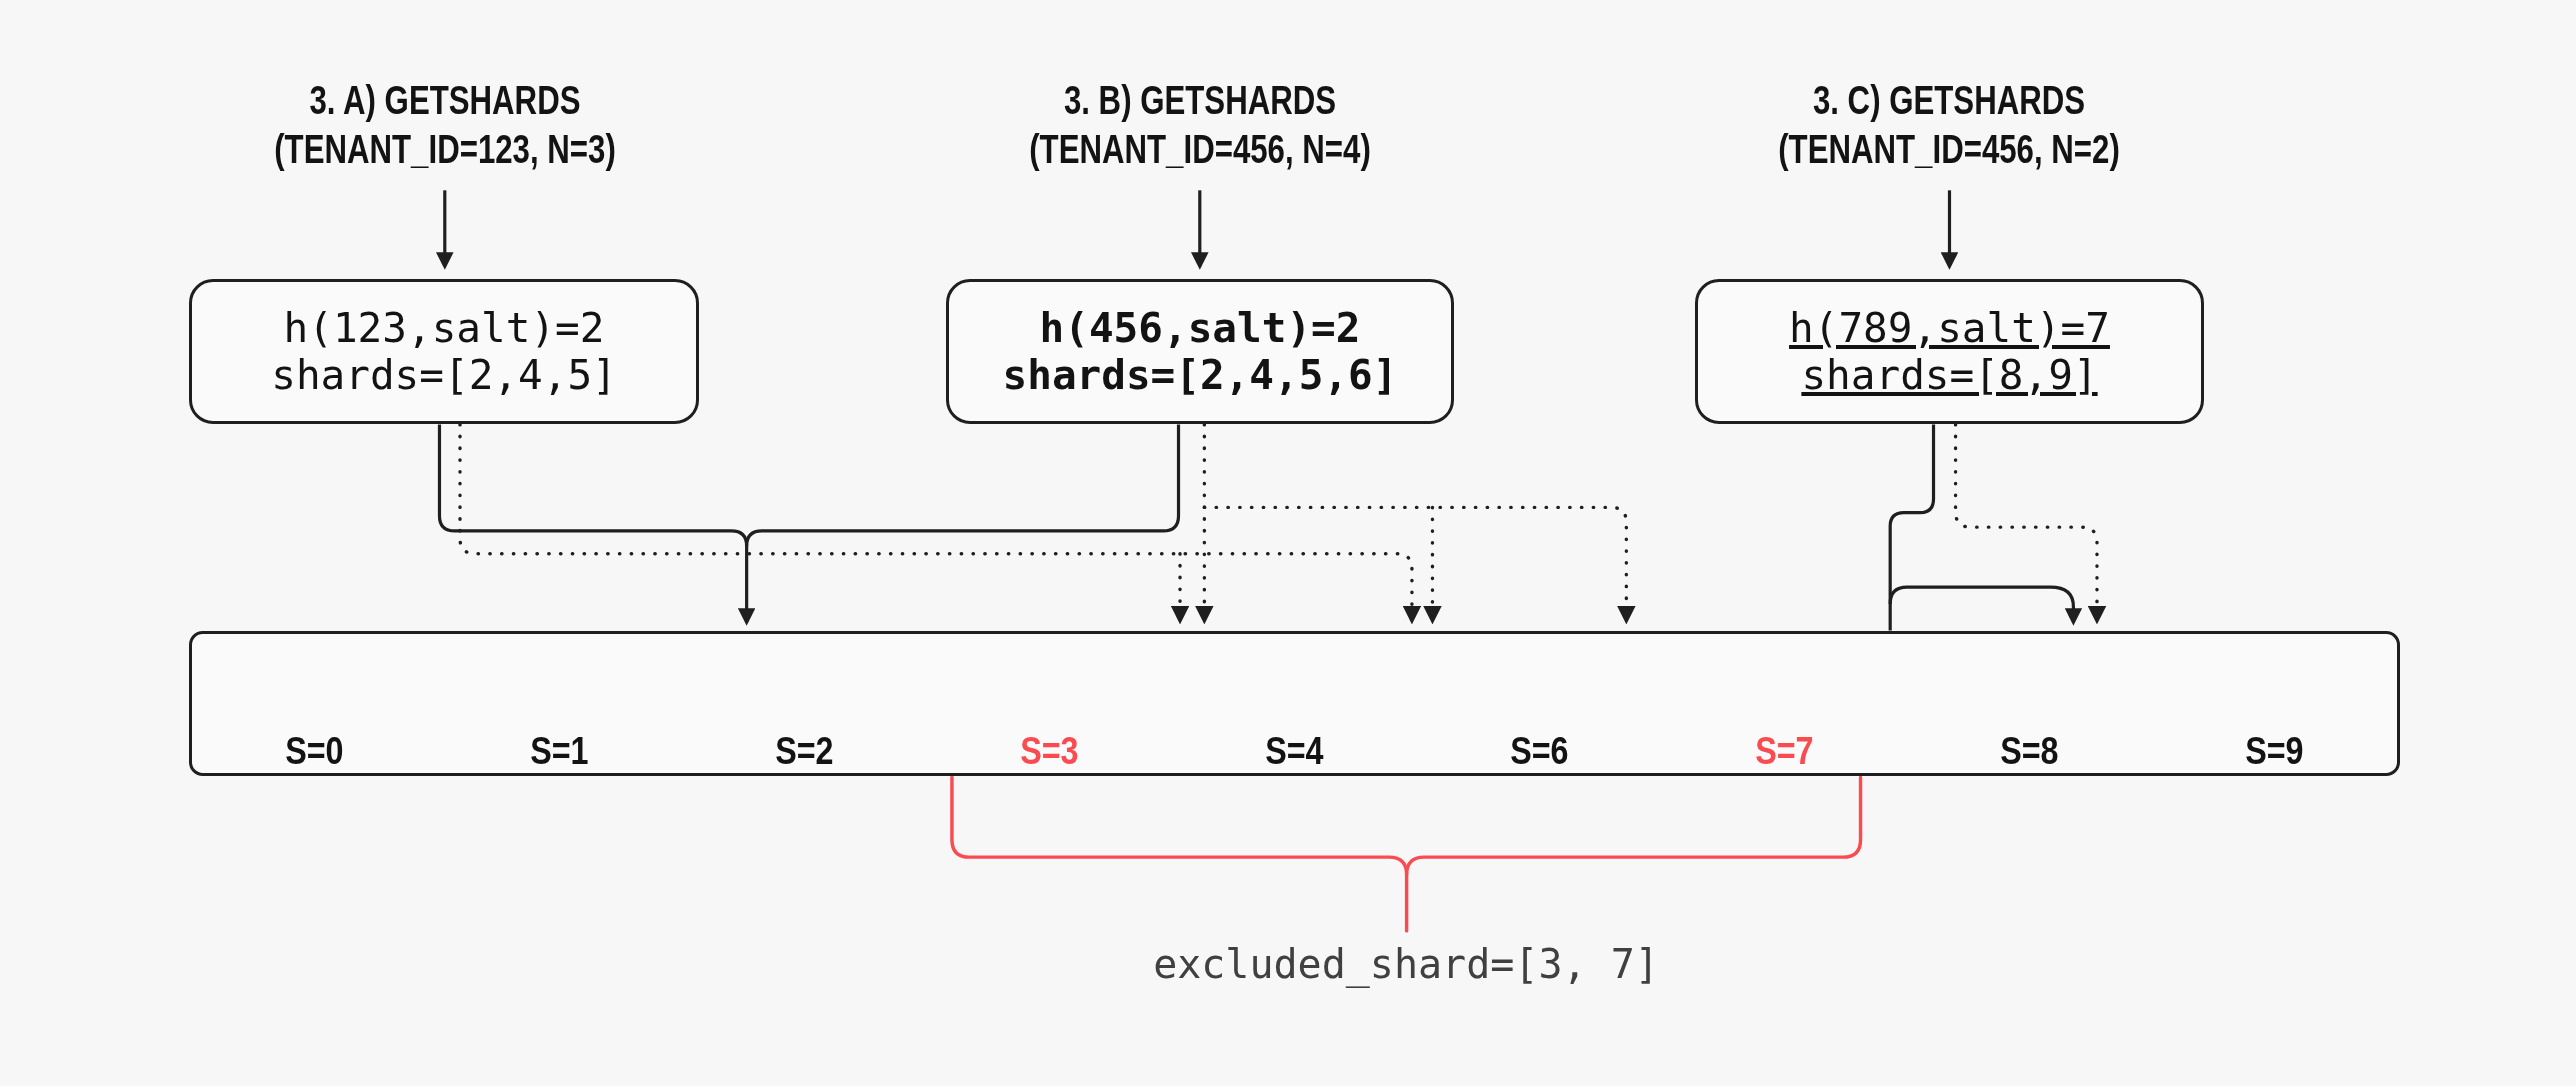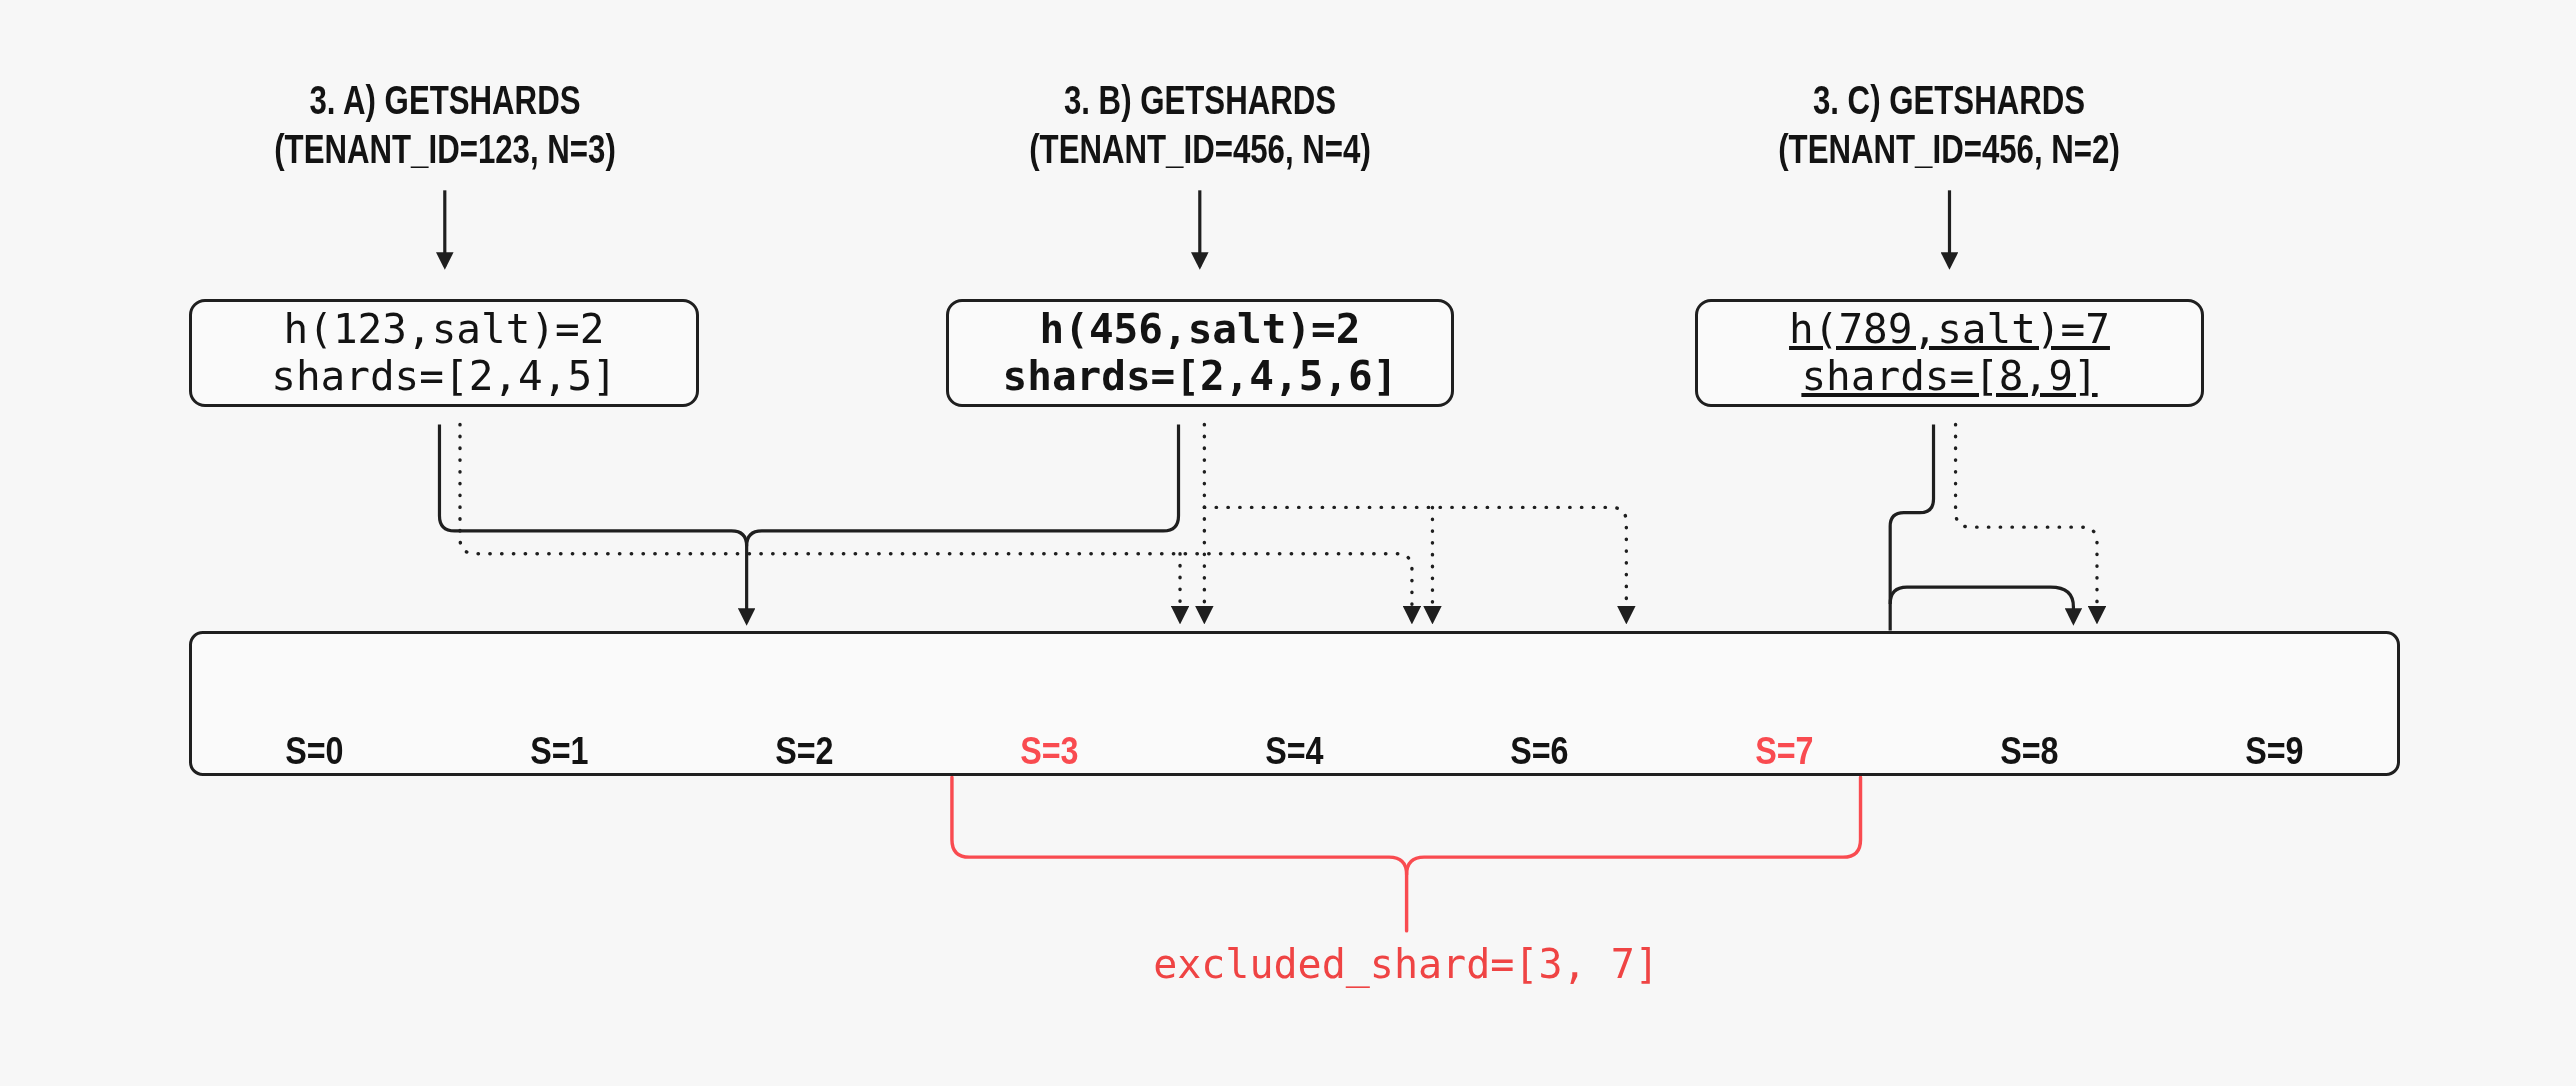"h(123,salt)=2" .hash-box { border-radius: 16px -> 24px; height: 108px -> 145px; margin-top: 20px -> none }
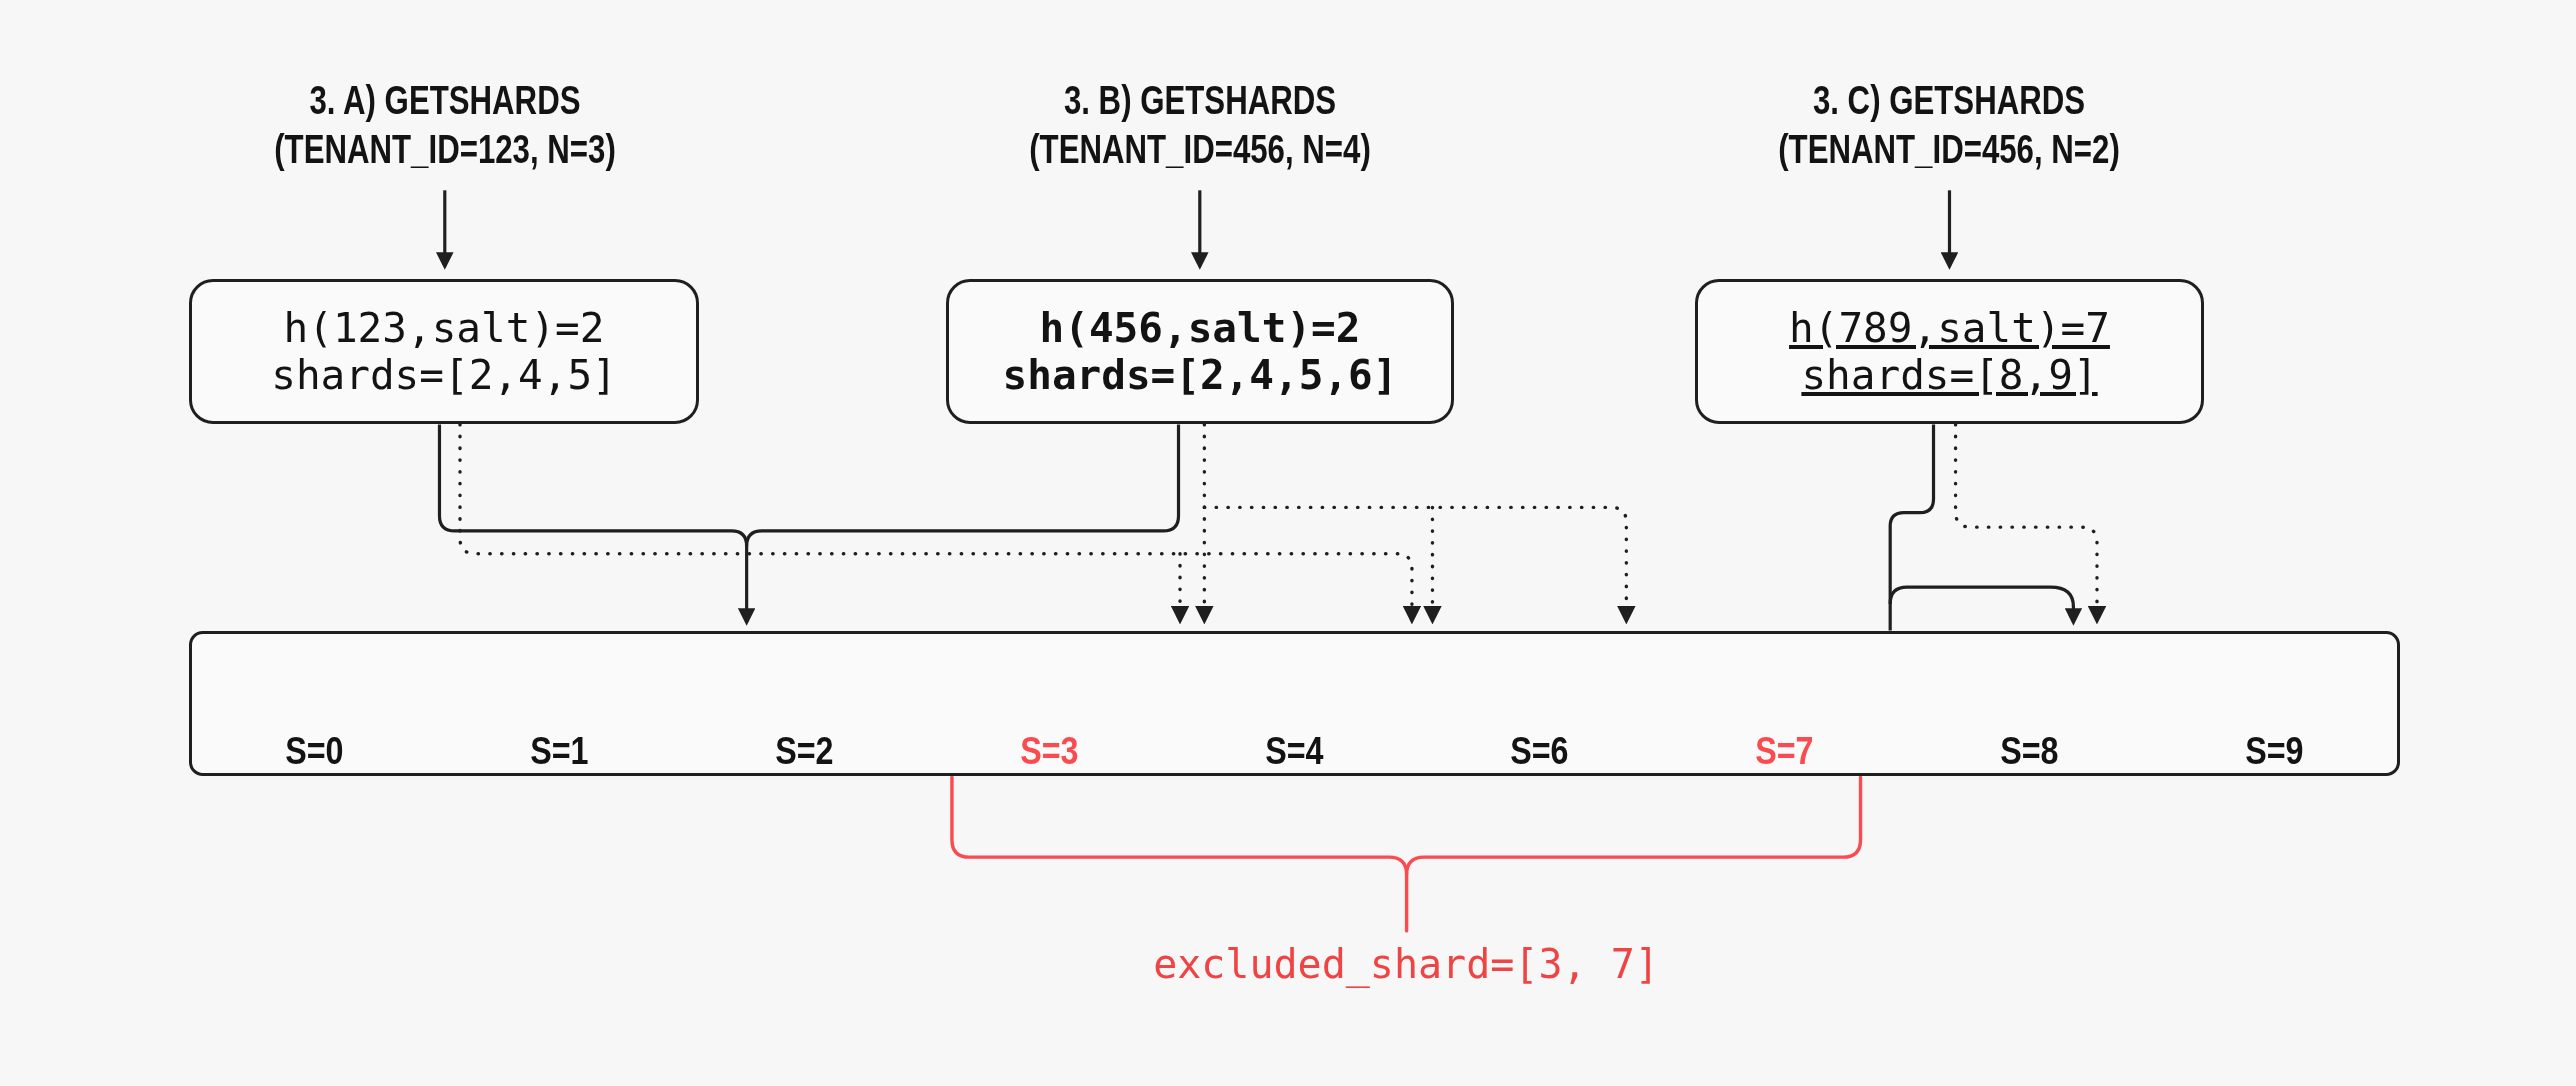"excluded_shard=[3, 7]" .excluded-label { color: #ef4444 -> #404040 }
